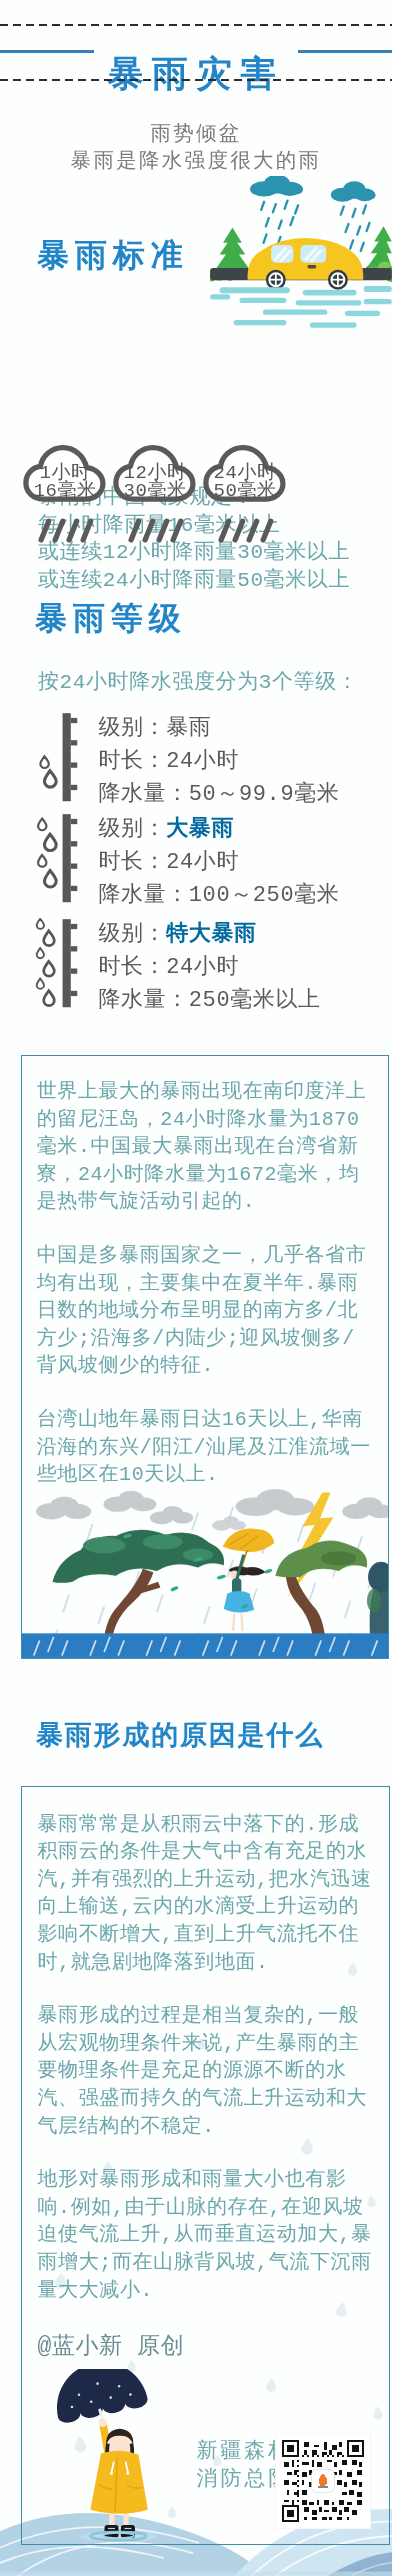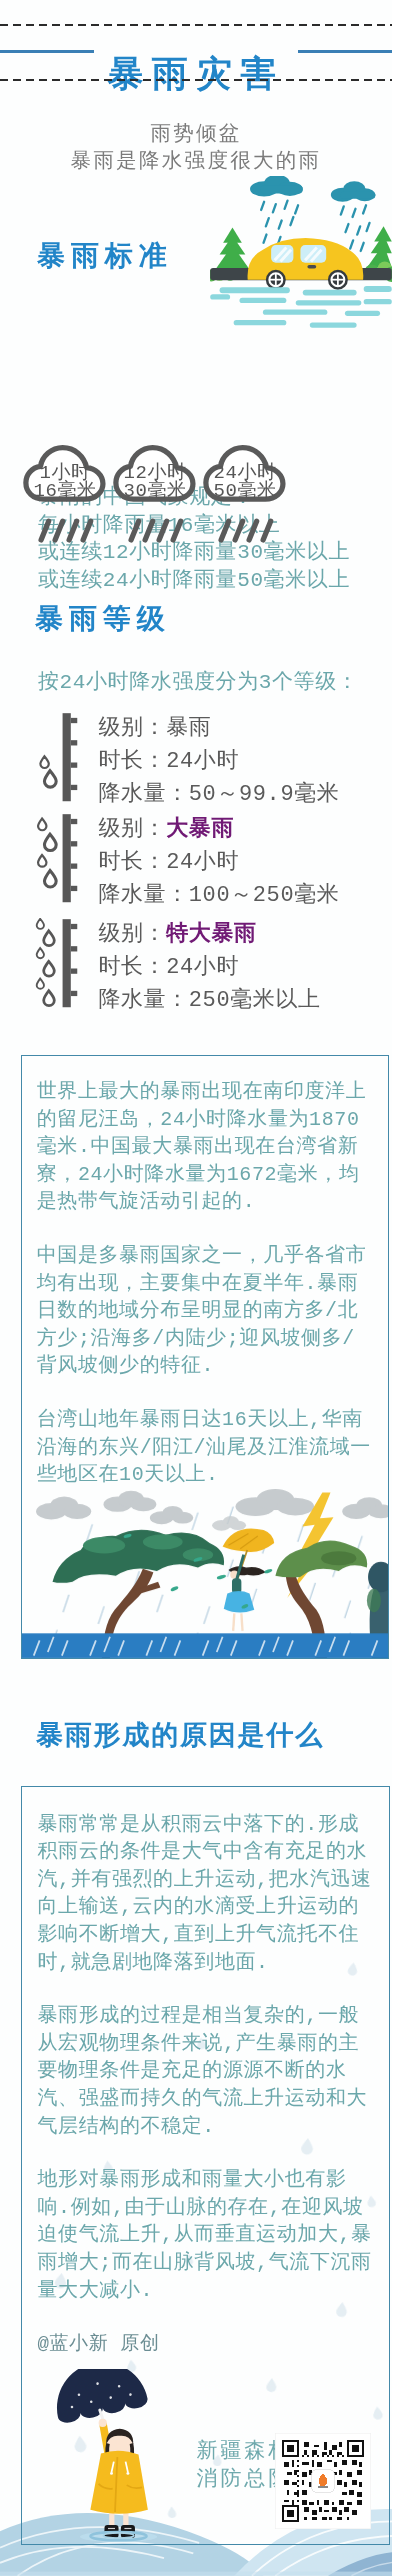"暴雨标准" .h2 { font-size: 28px -> 32px }
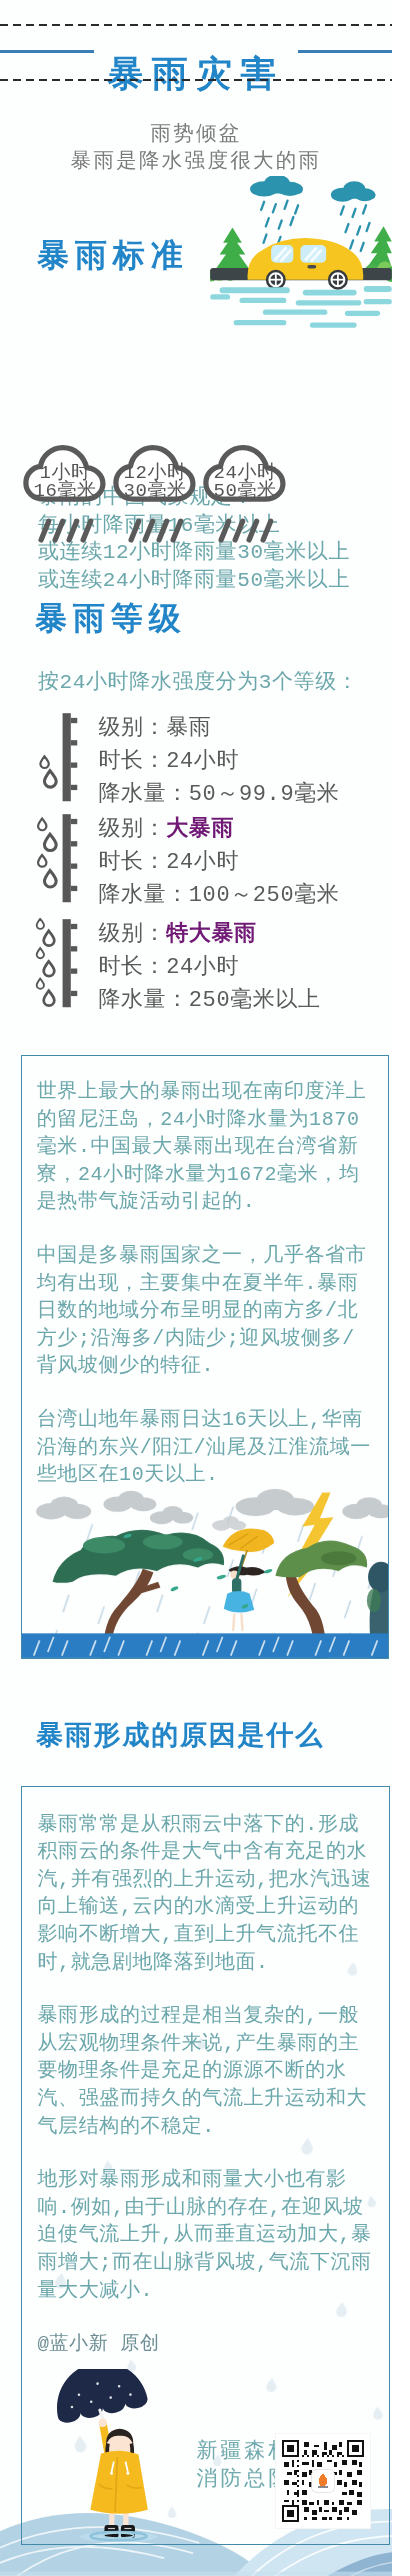"大暴雨" .grade-text .val-bold { color: #701a75 -> #0369a1 }
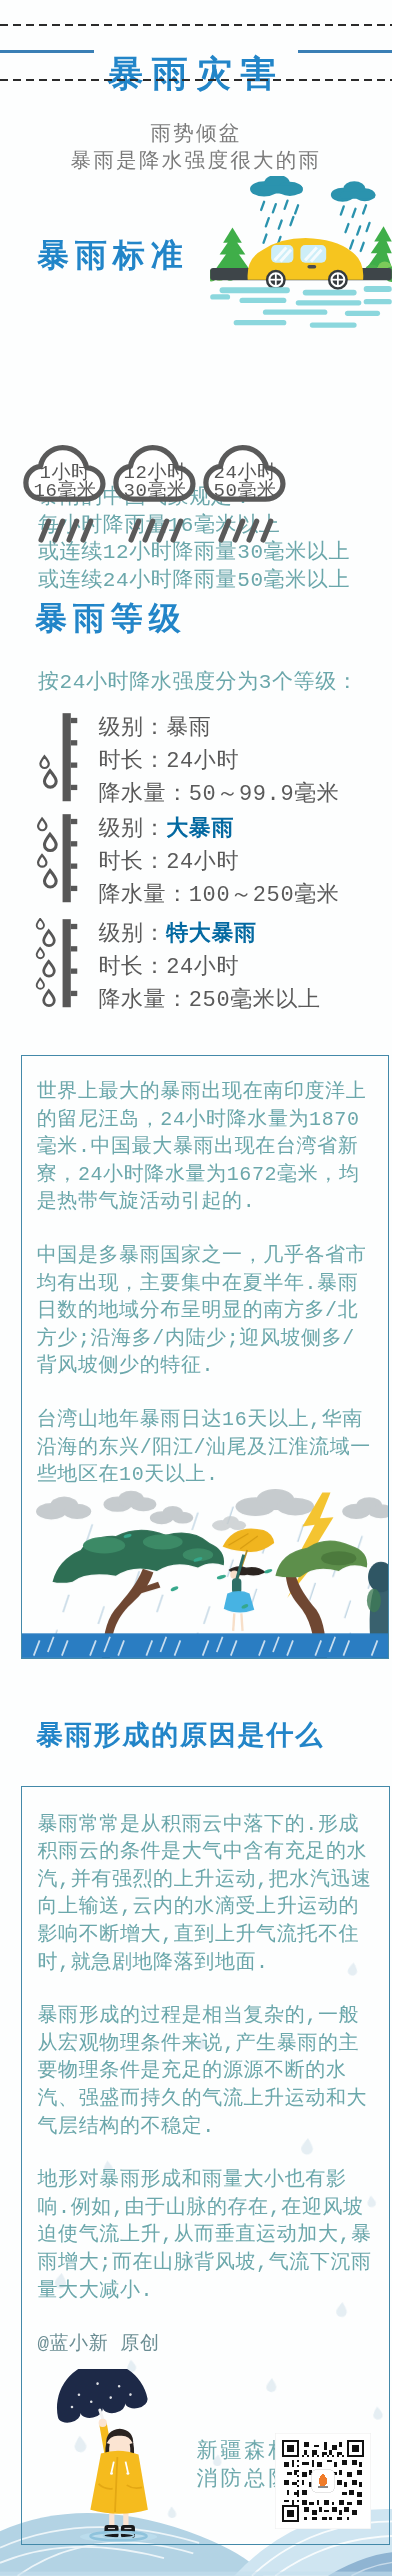"@蓝小新 原创" .credit { font-size: 19px -> 23px }
